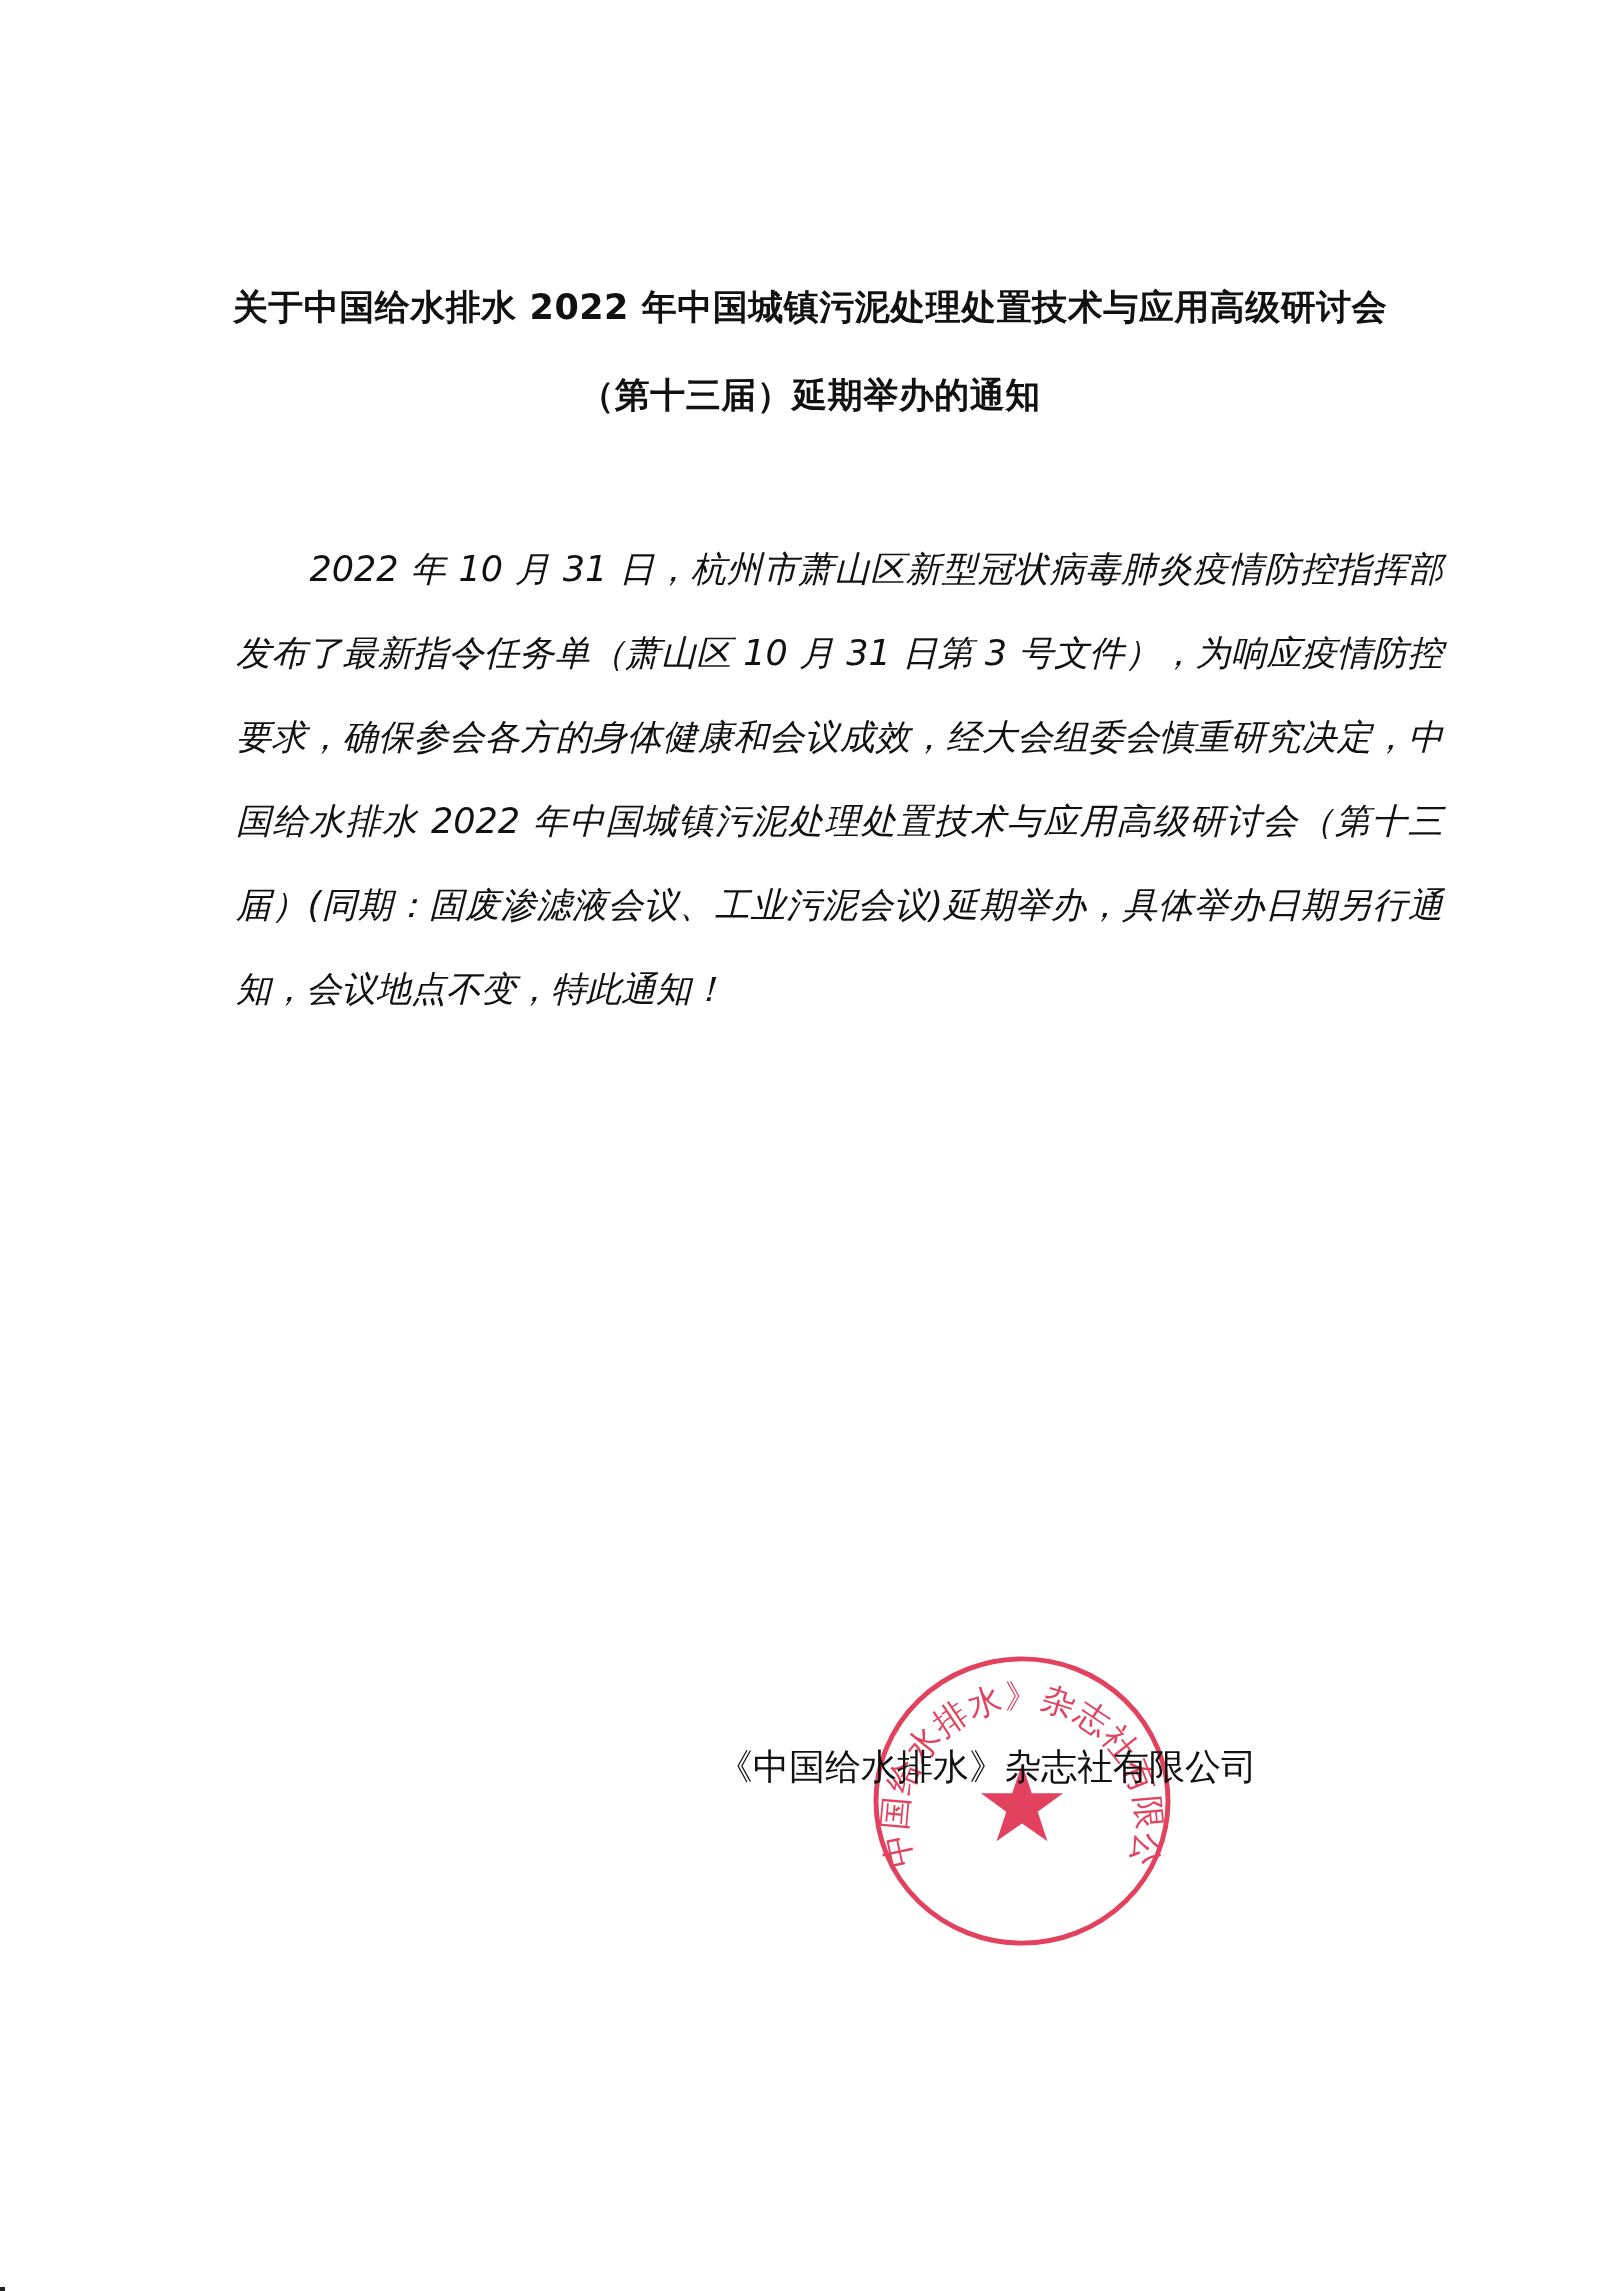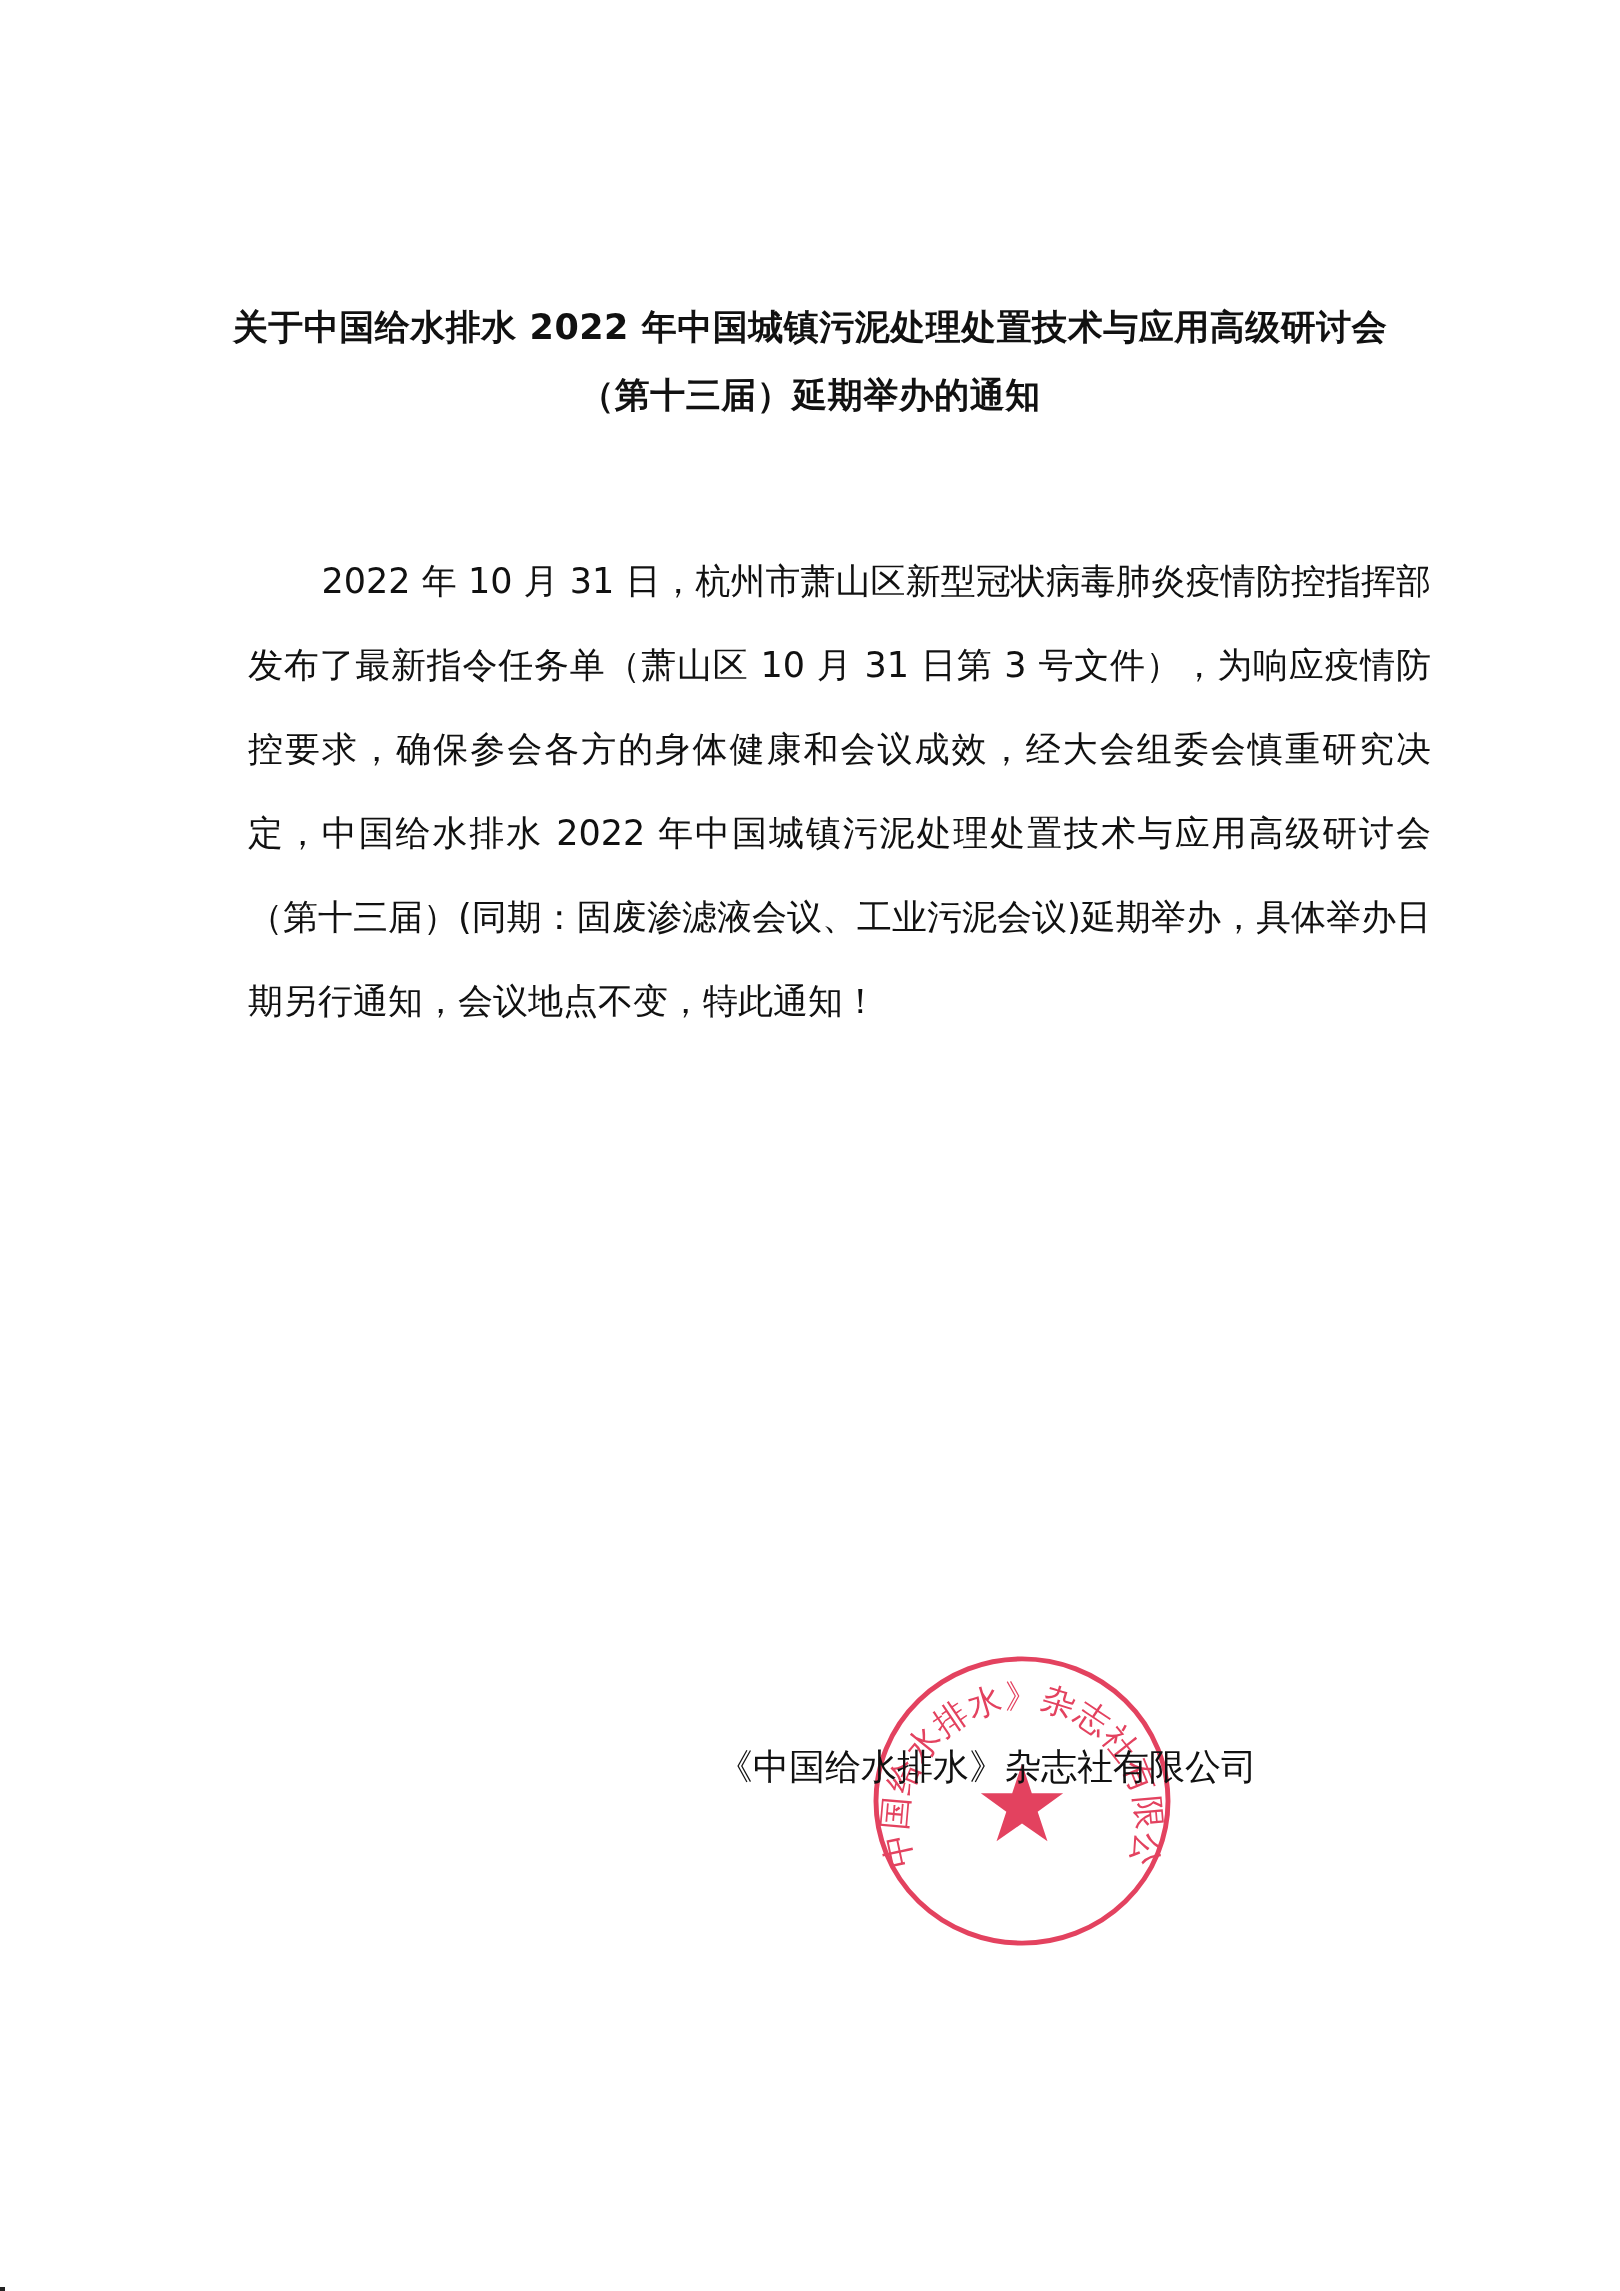"关于中国给水排水 2022 年中国城镇污泥处理处置技术与应用高级研讨会" .title.l1 { top: 304px -> 284px }
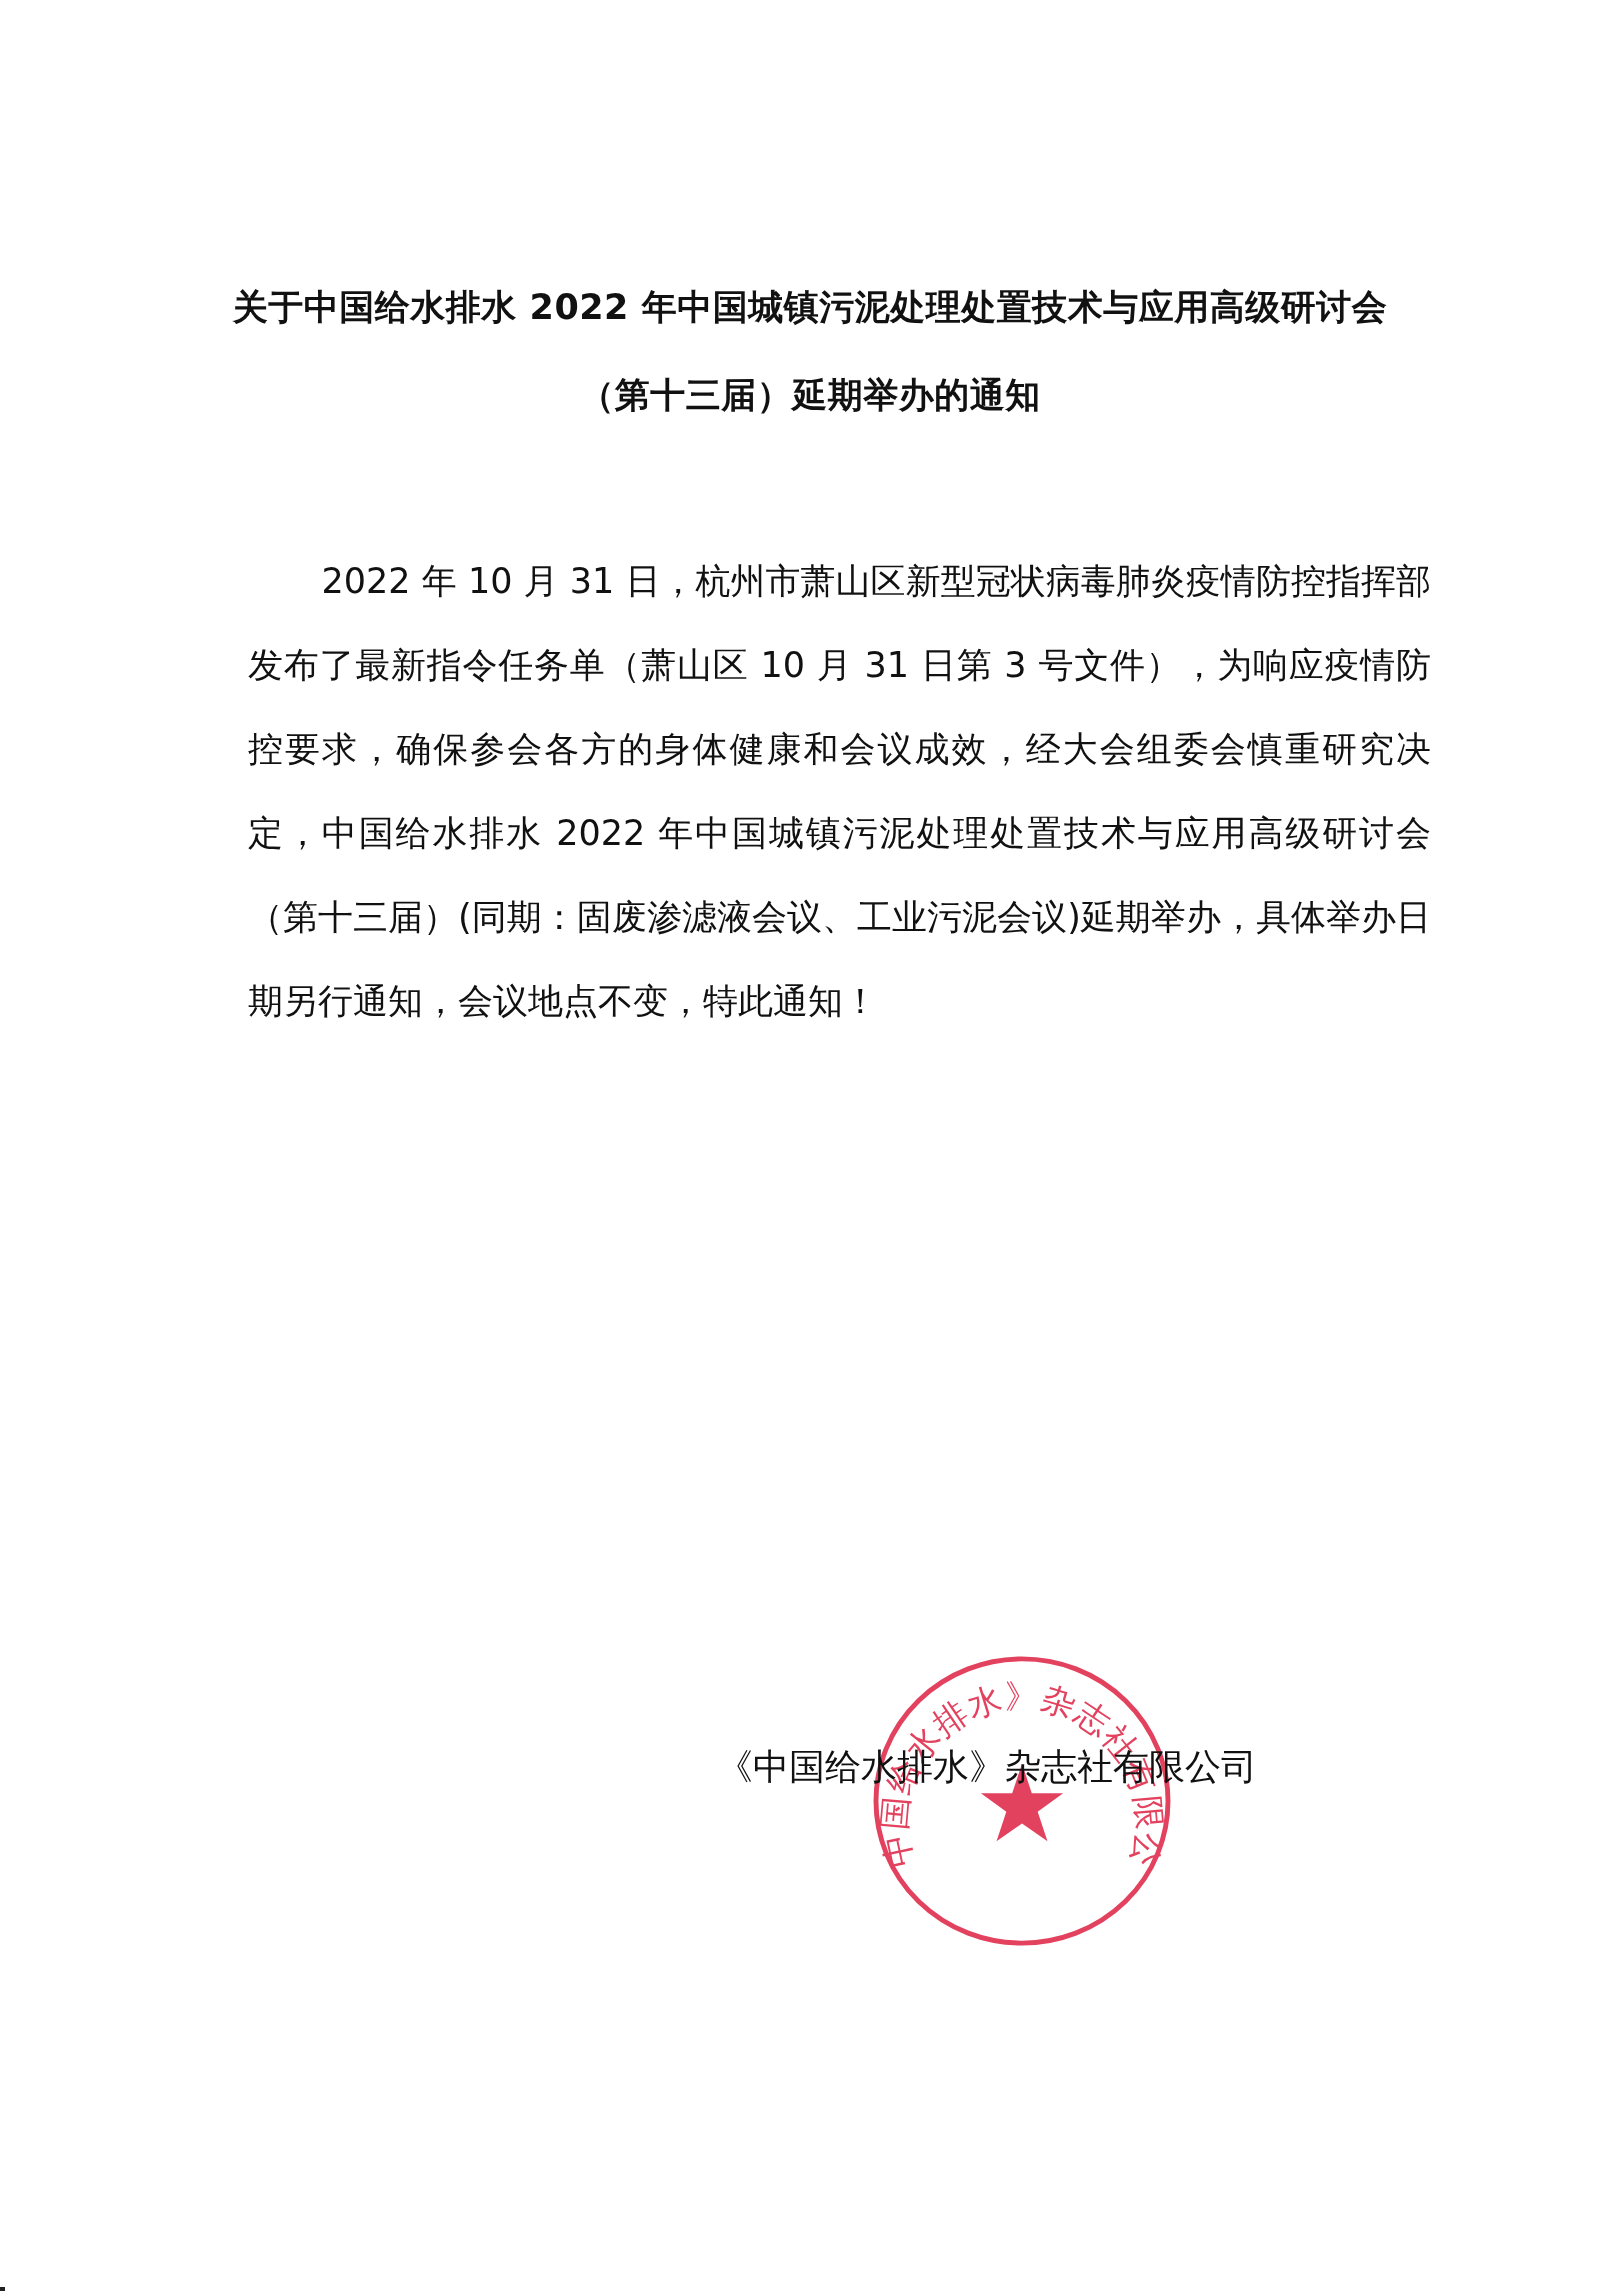"2022 年 10 月 31" .body-text p { font-style: none -> italic; margin: 16px -> 4px }
